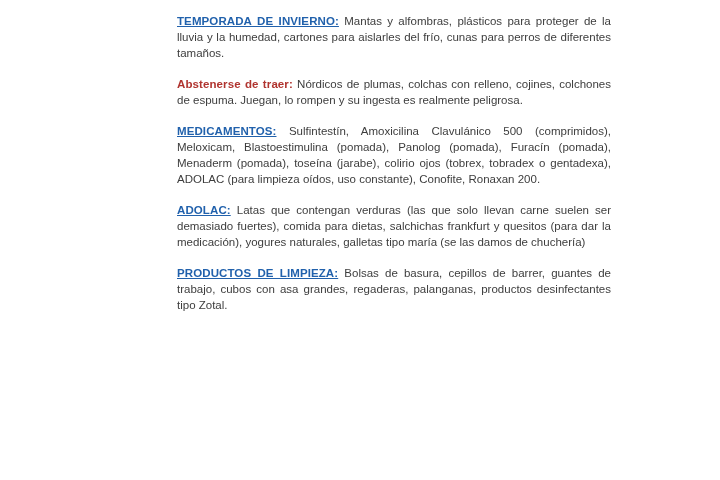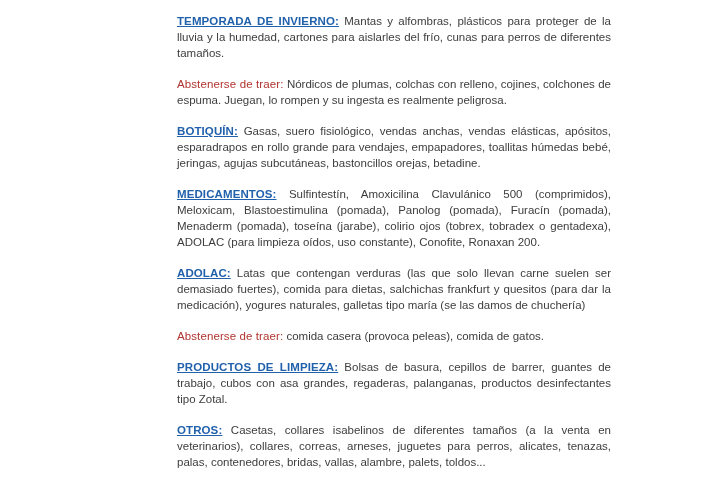"Abstenerse de traer:" .warn-heading { font-weight: normal -> bold }
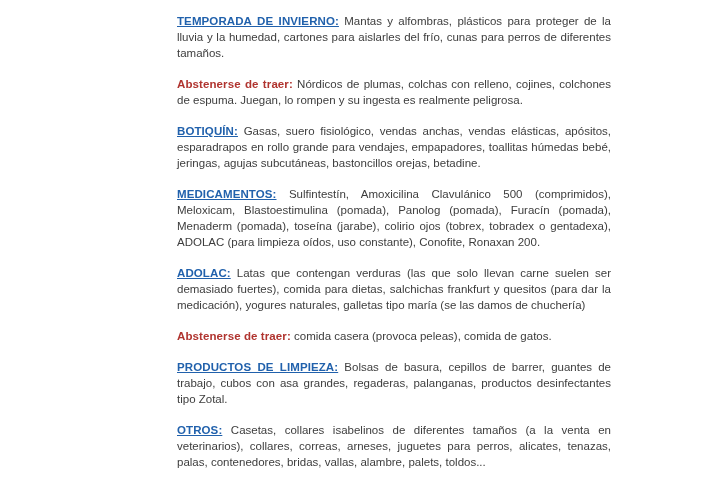"BOTIQUÍN: Gasas, suero fisiológico," p { html: <p><span>BOTIQUÍN:</span> <span>Gasas, suero fisiológico, vendas anchas, vendas elásticas, apósitos, esparadrapos en rollo grande para vendajes, empapadores, toallitas húmedas bebé, jeringas, agujas subcutáneas, bastoncillos orejas, betadine.</span></p> -> none }
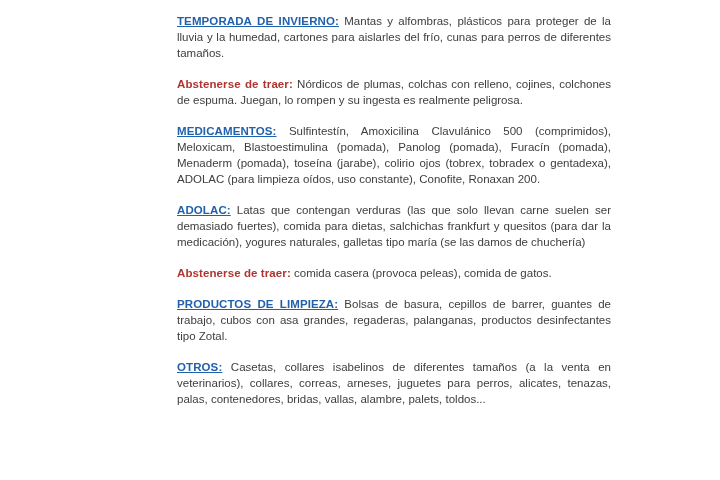"Abstenerse de traer: comida casera" p { html: <p><span>Abstenerse de traer:</span> <span>comida casera (provoca peleas), comida de gatos.</span></p> -> none }
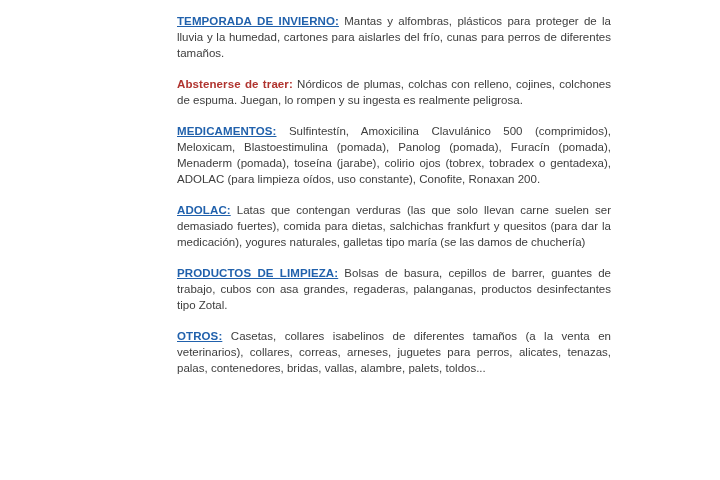"OTROS: Casetas, collares isabelinos de" p { html: <p><span>OTROS:</span> <span>Casetas, collares isabelinos de diferentes tamaños (a la venta en veterinarios), collares, correas, arneses, juguetes para perros, alicates, tenazas, palas, contenedores, bridas, vallas, alambre, palets, toldos...</span></p> -> none }
